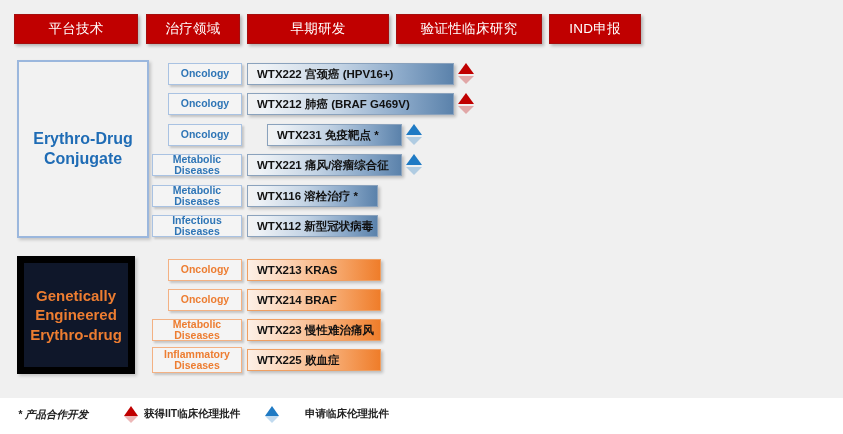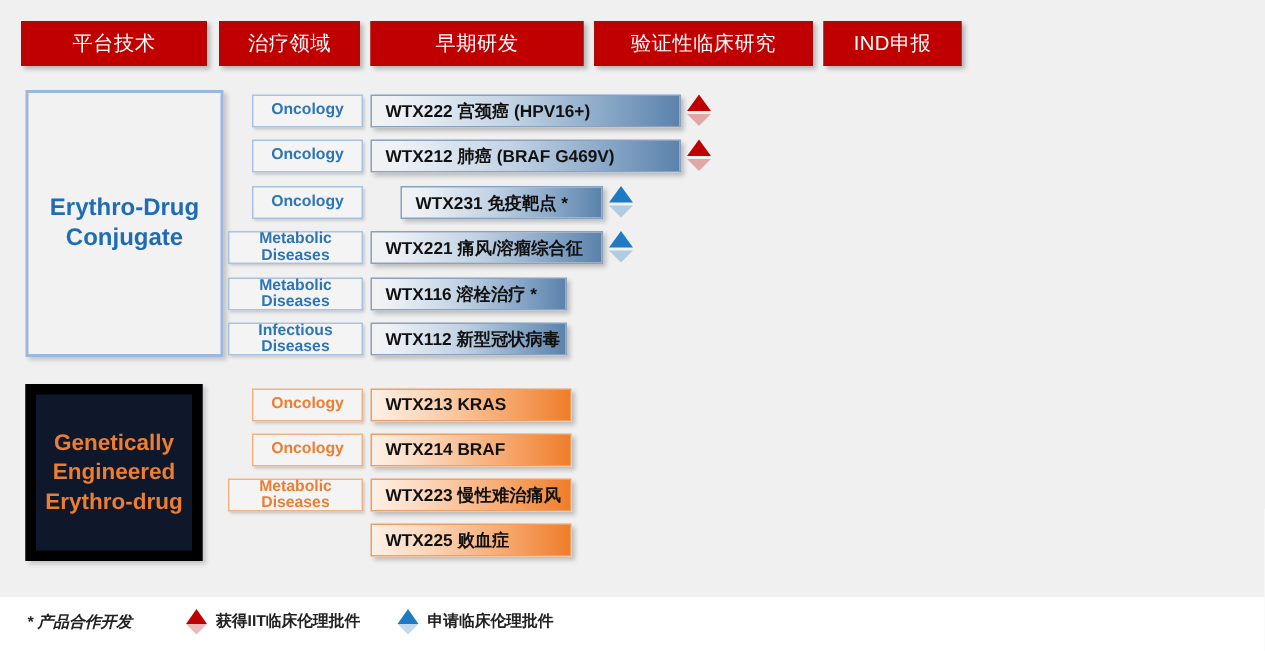"Inflammatory Diseases" div.ind { html: none -> <div>Inflammatory Diseases</div> }
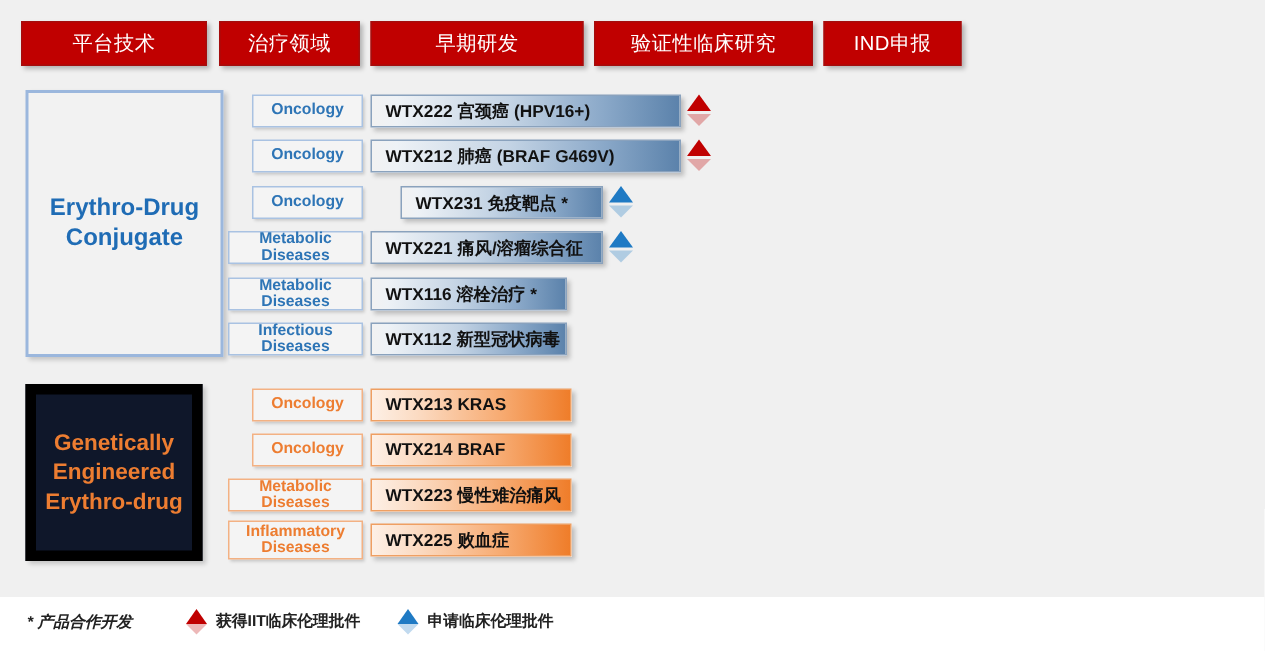"申请临床伦理批件" div.lg-item { gap: none -> 20px }
